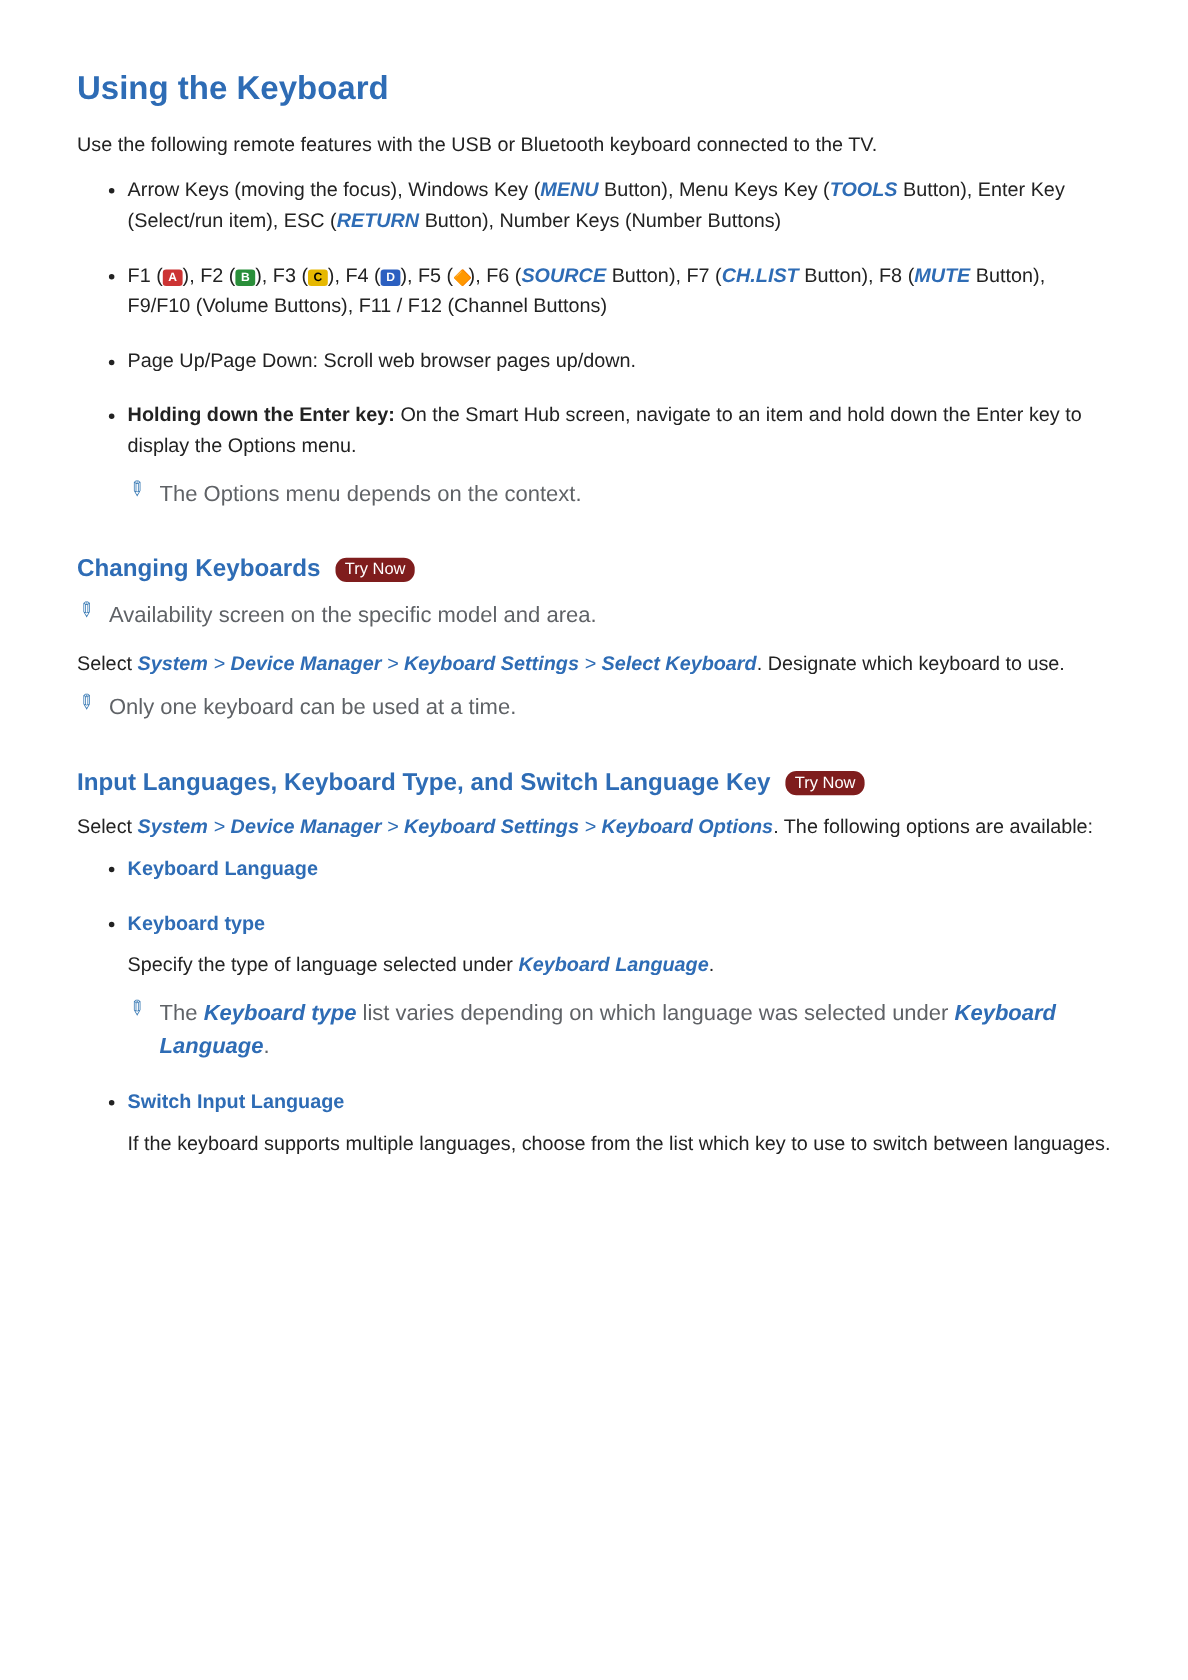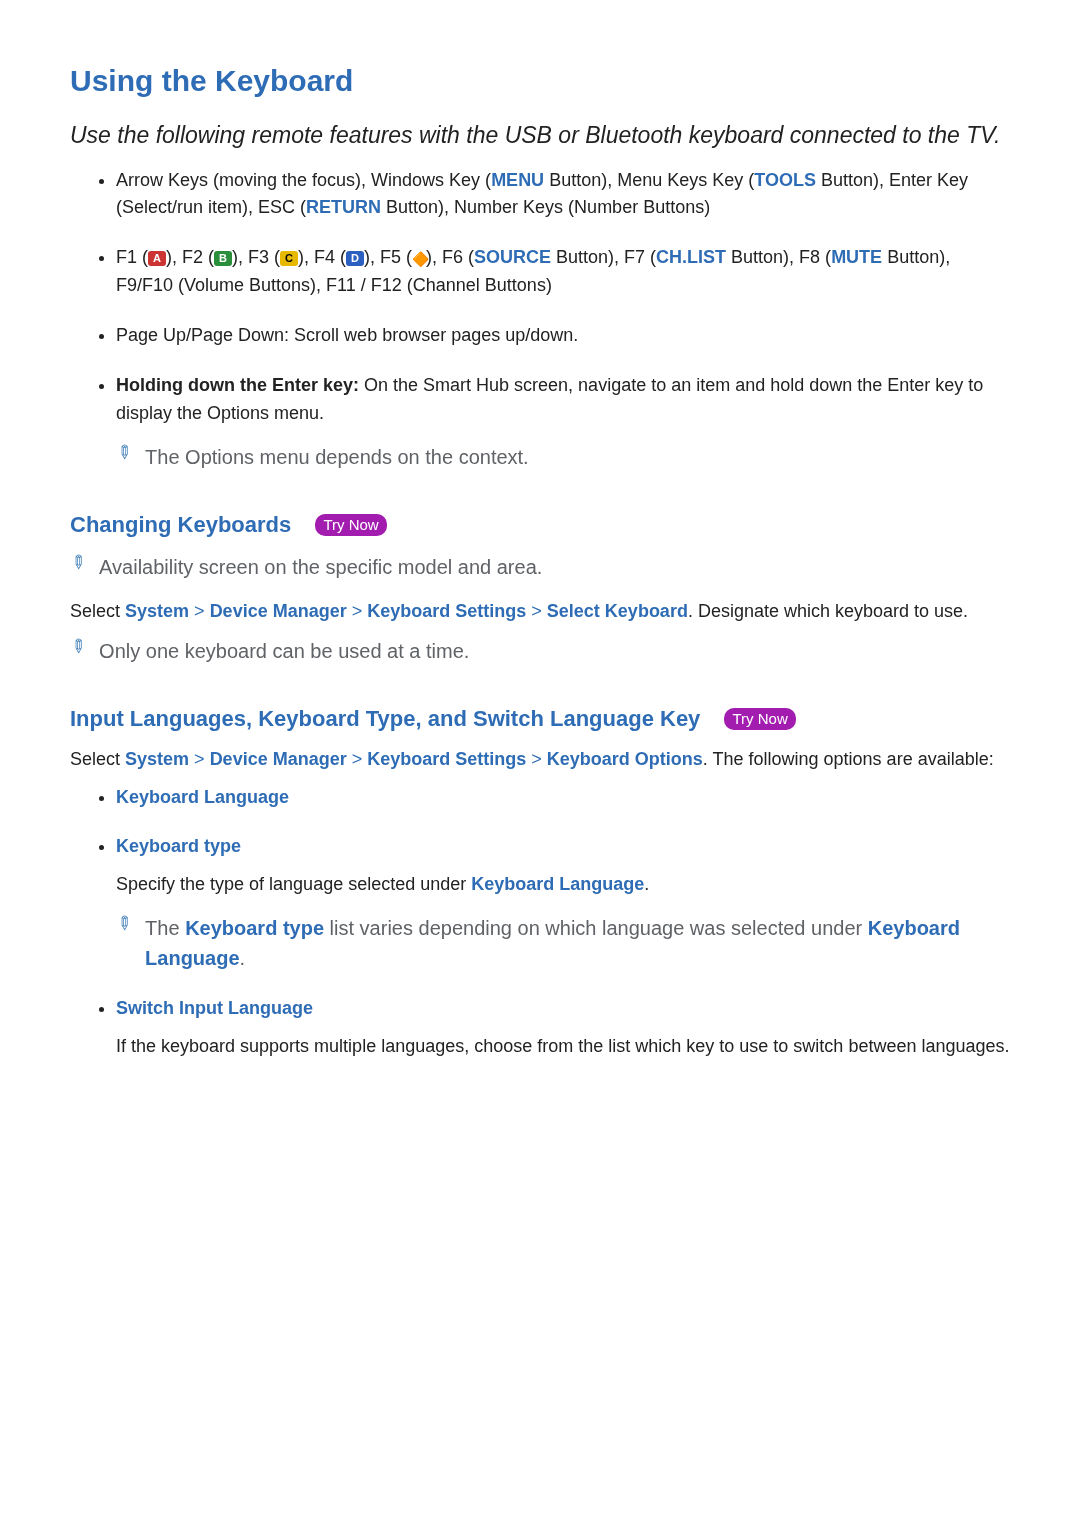"Use the following remote features" p.intro { font-size: 23px -> 18px; font-style: italic -> none }
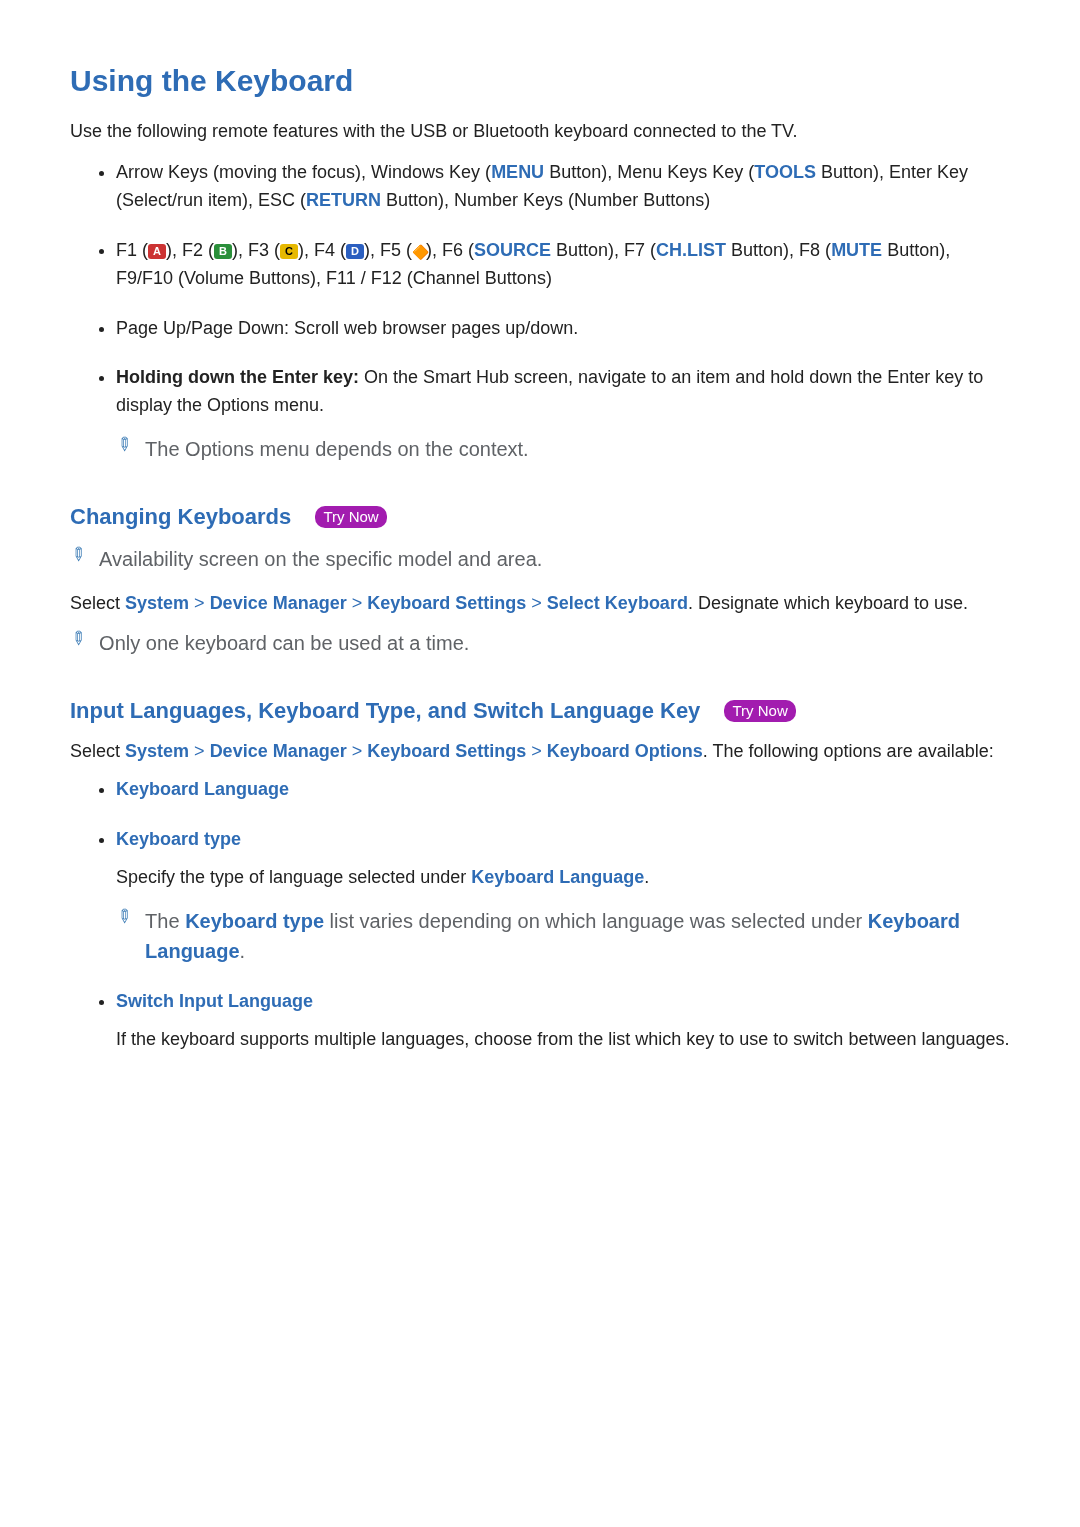"MENU" .menu-path, .accent { font-style: none -> italic }
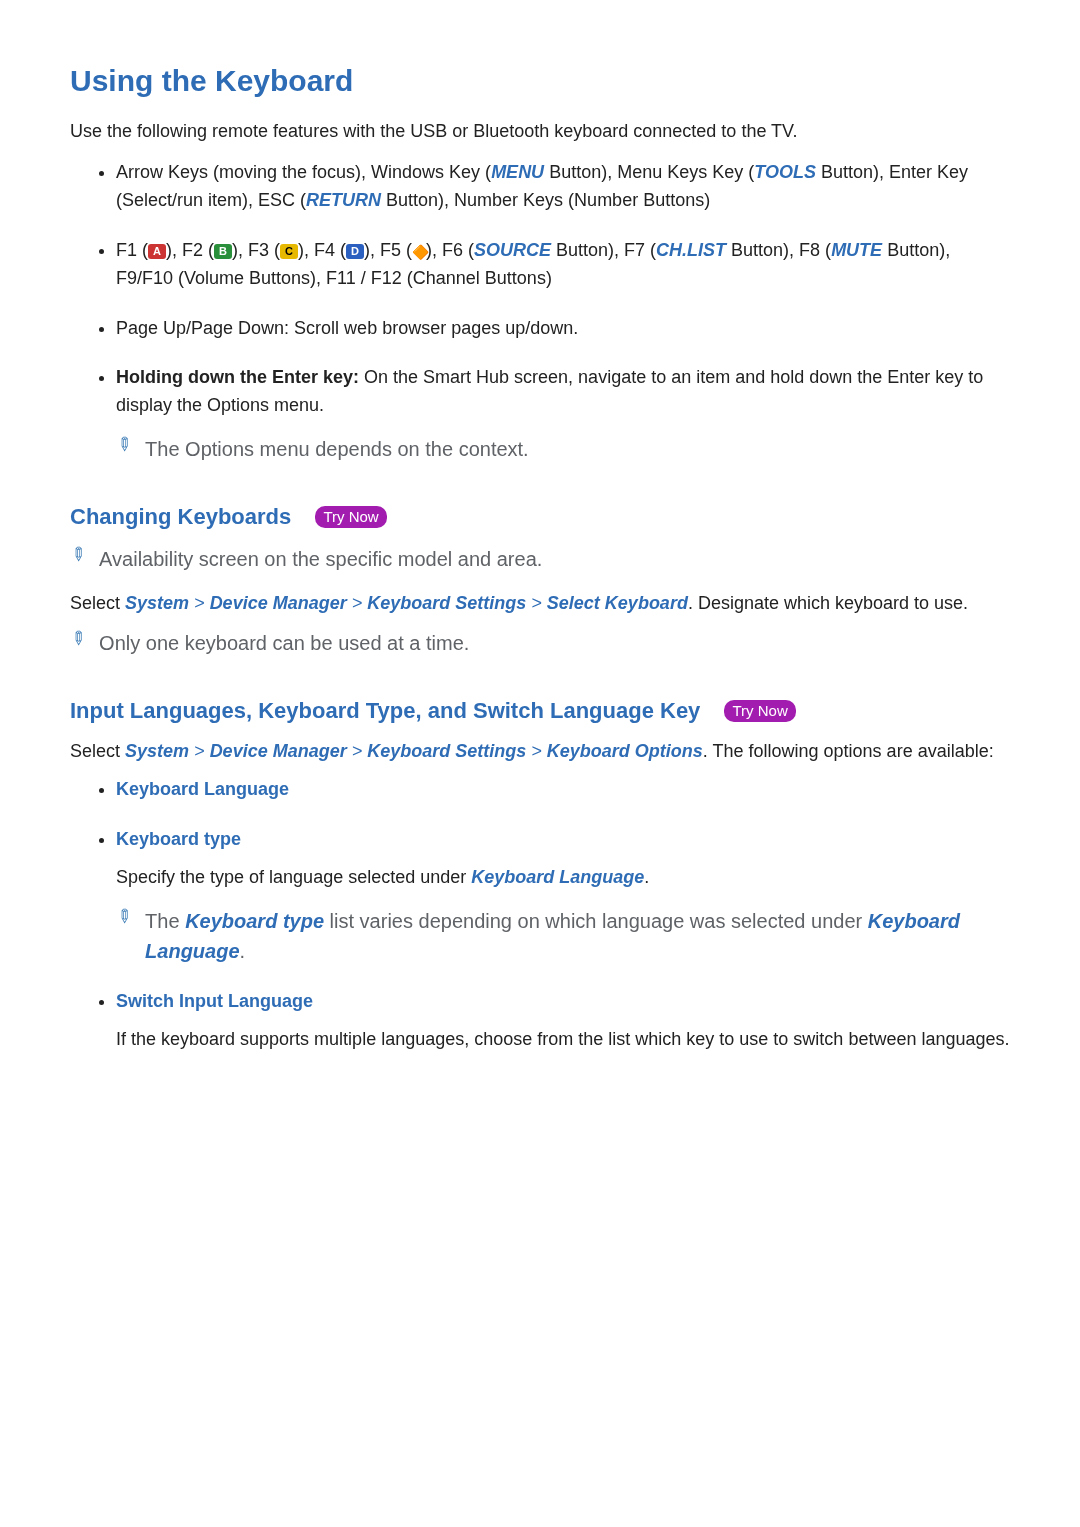"Try Now" .try-now { background: #a21caf -> #7f1d1d; margin-left: 18px -> 8px }
